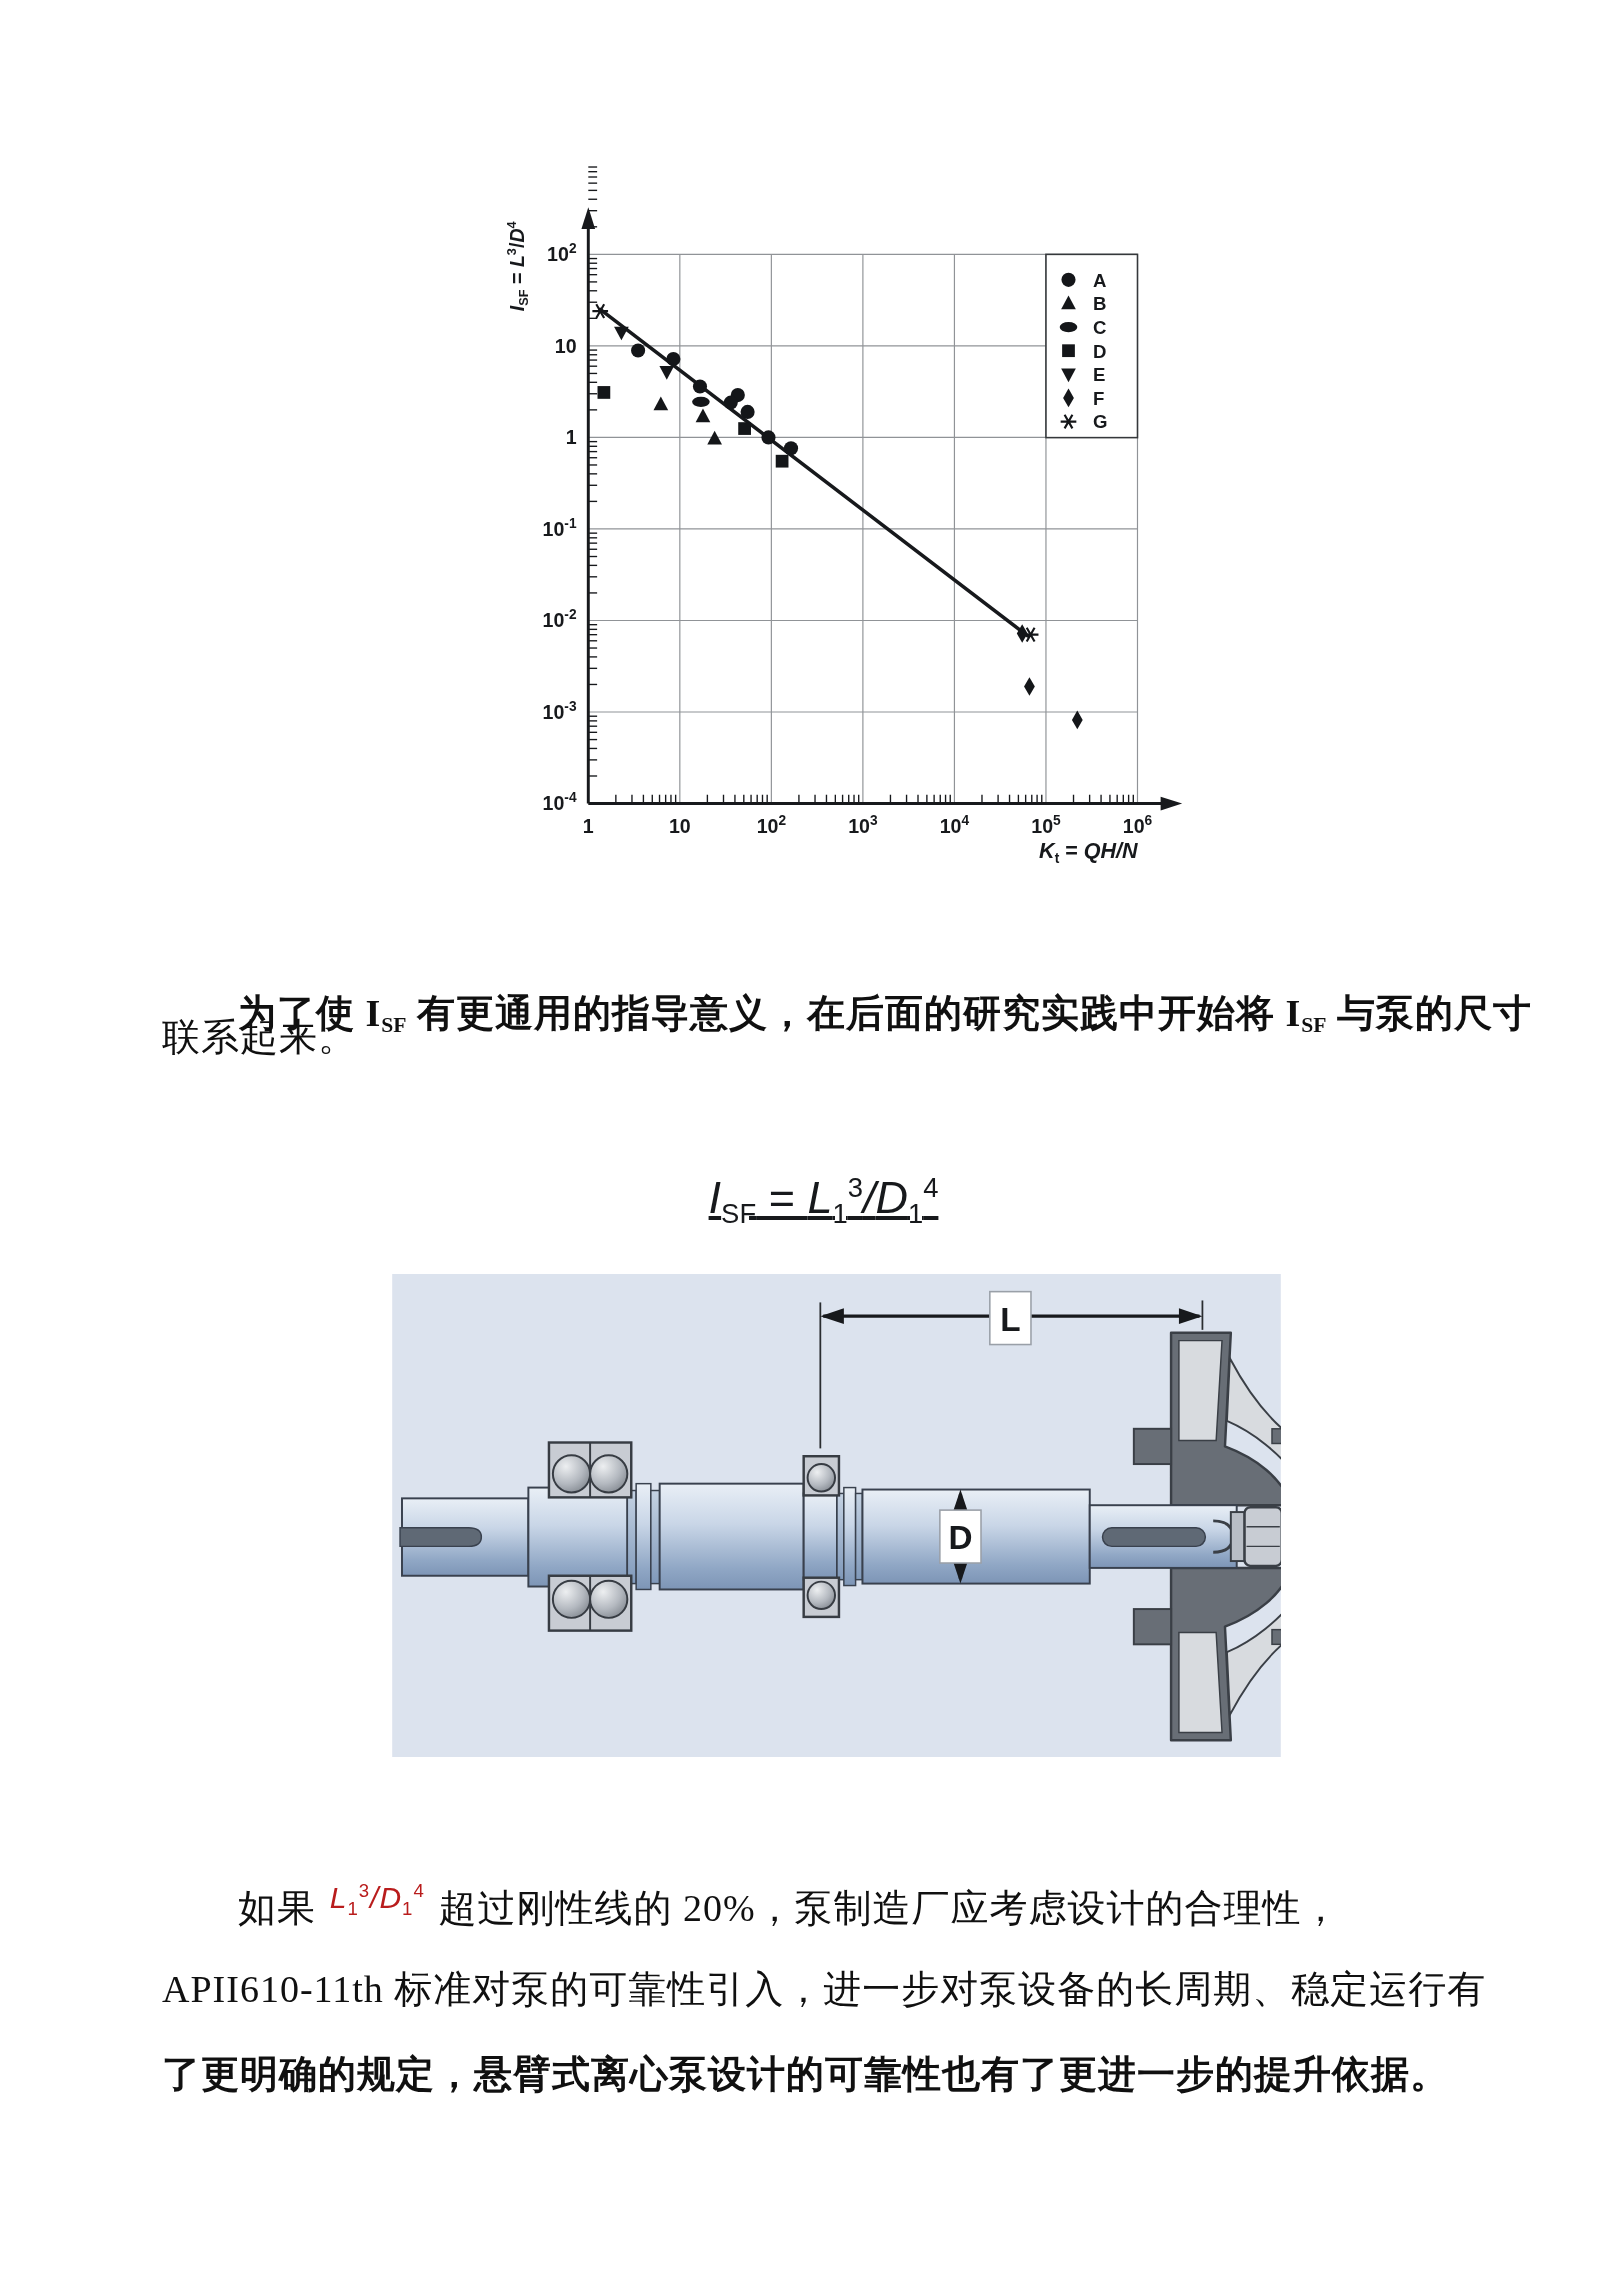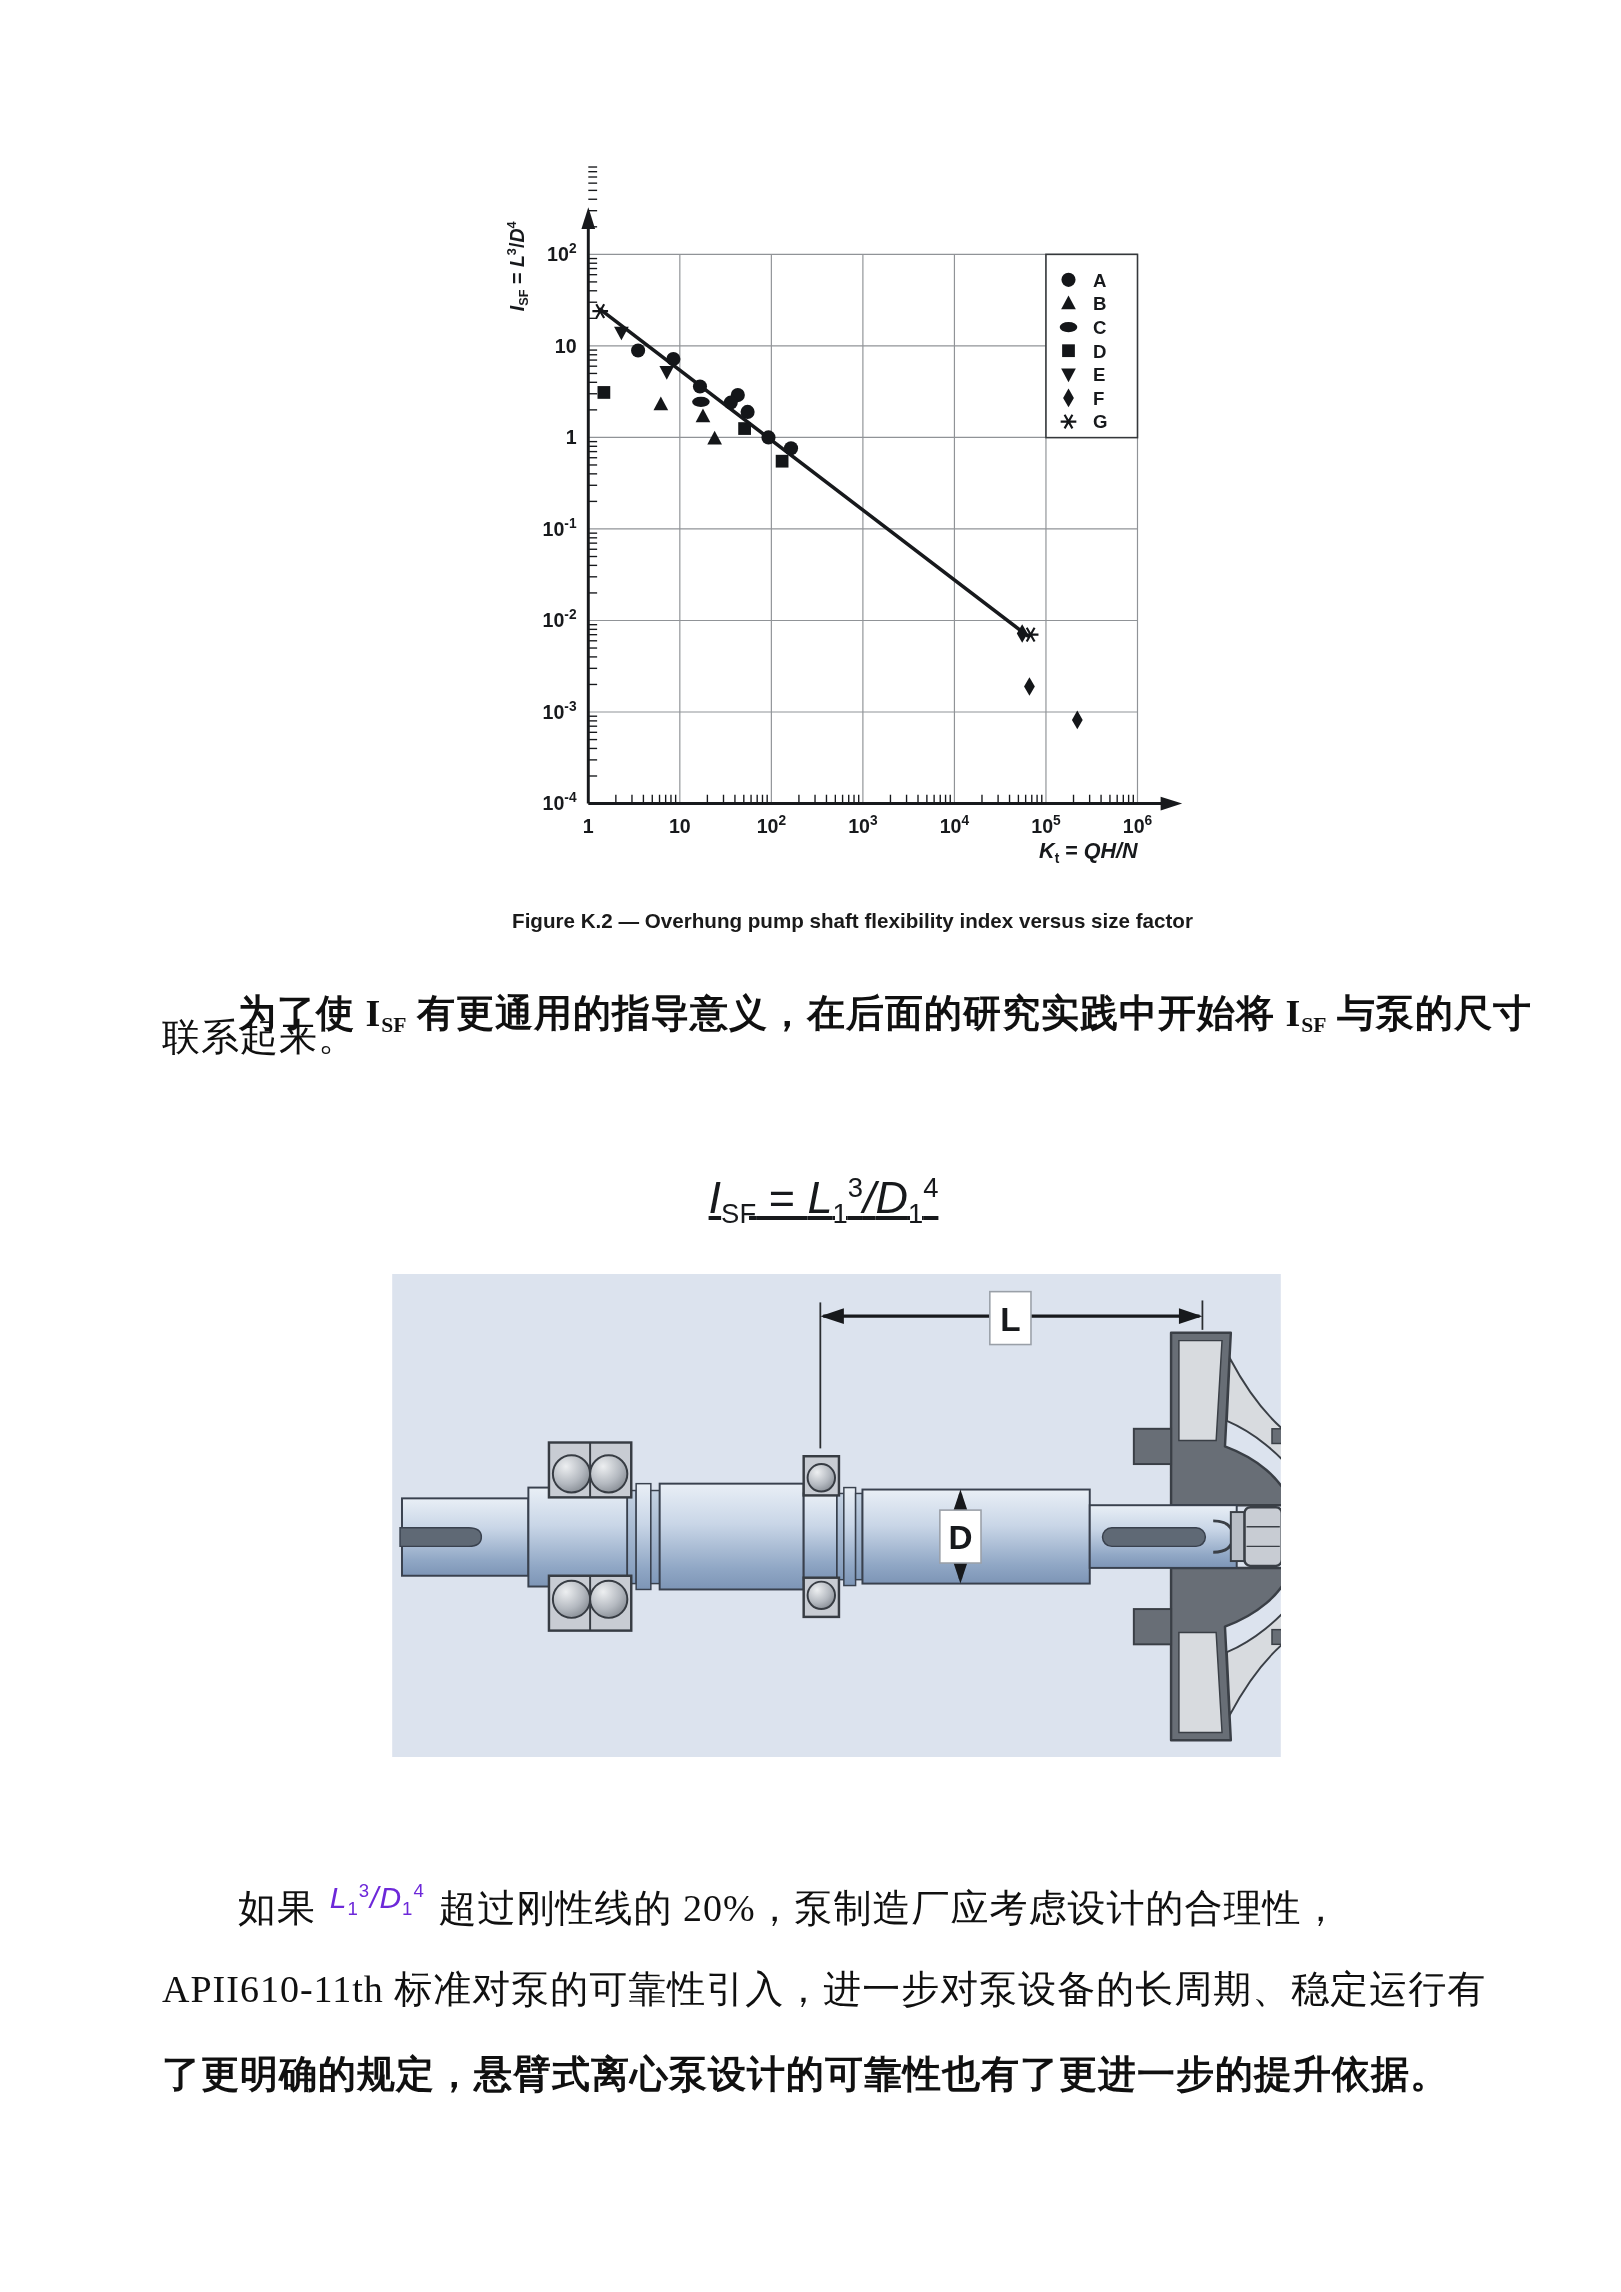"Figure K.2 — Overhung pump" div { html: <div>Figure K.2 — Overhung pump shaft flexibility index versus size factor</div> -> none }
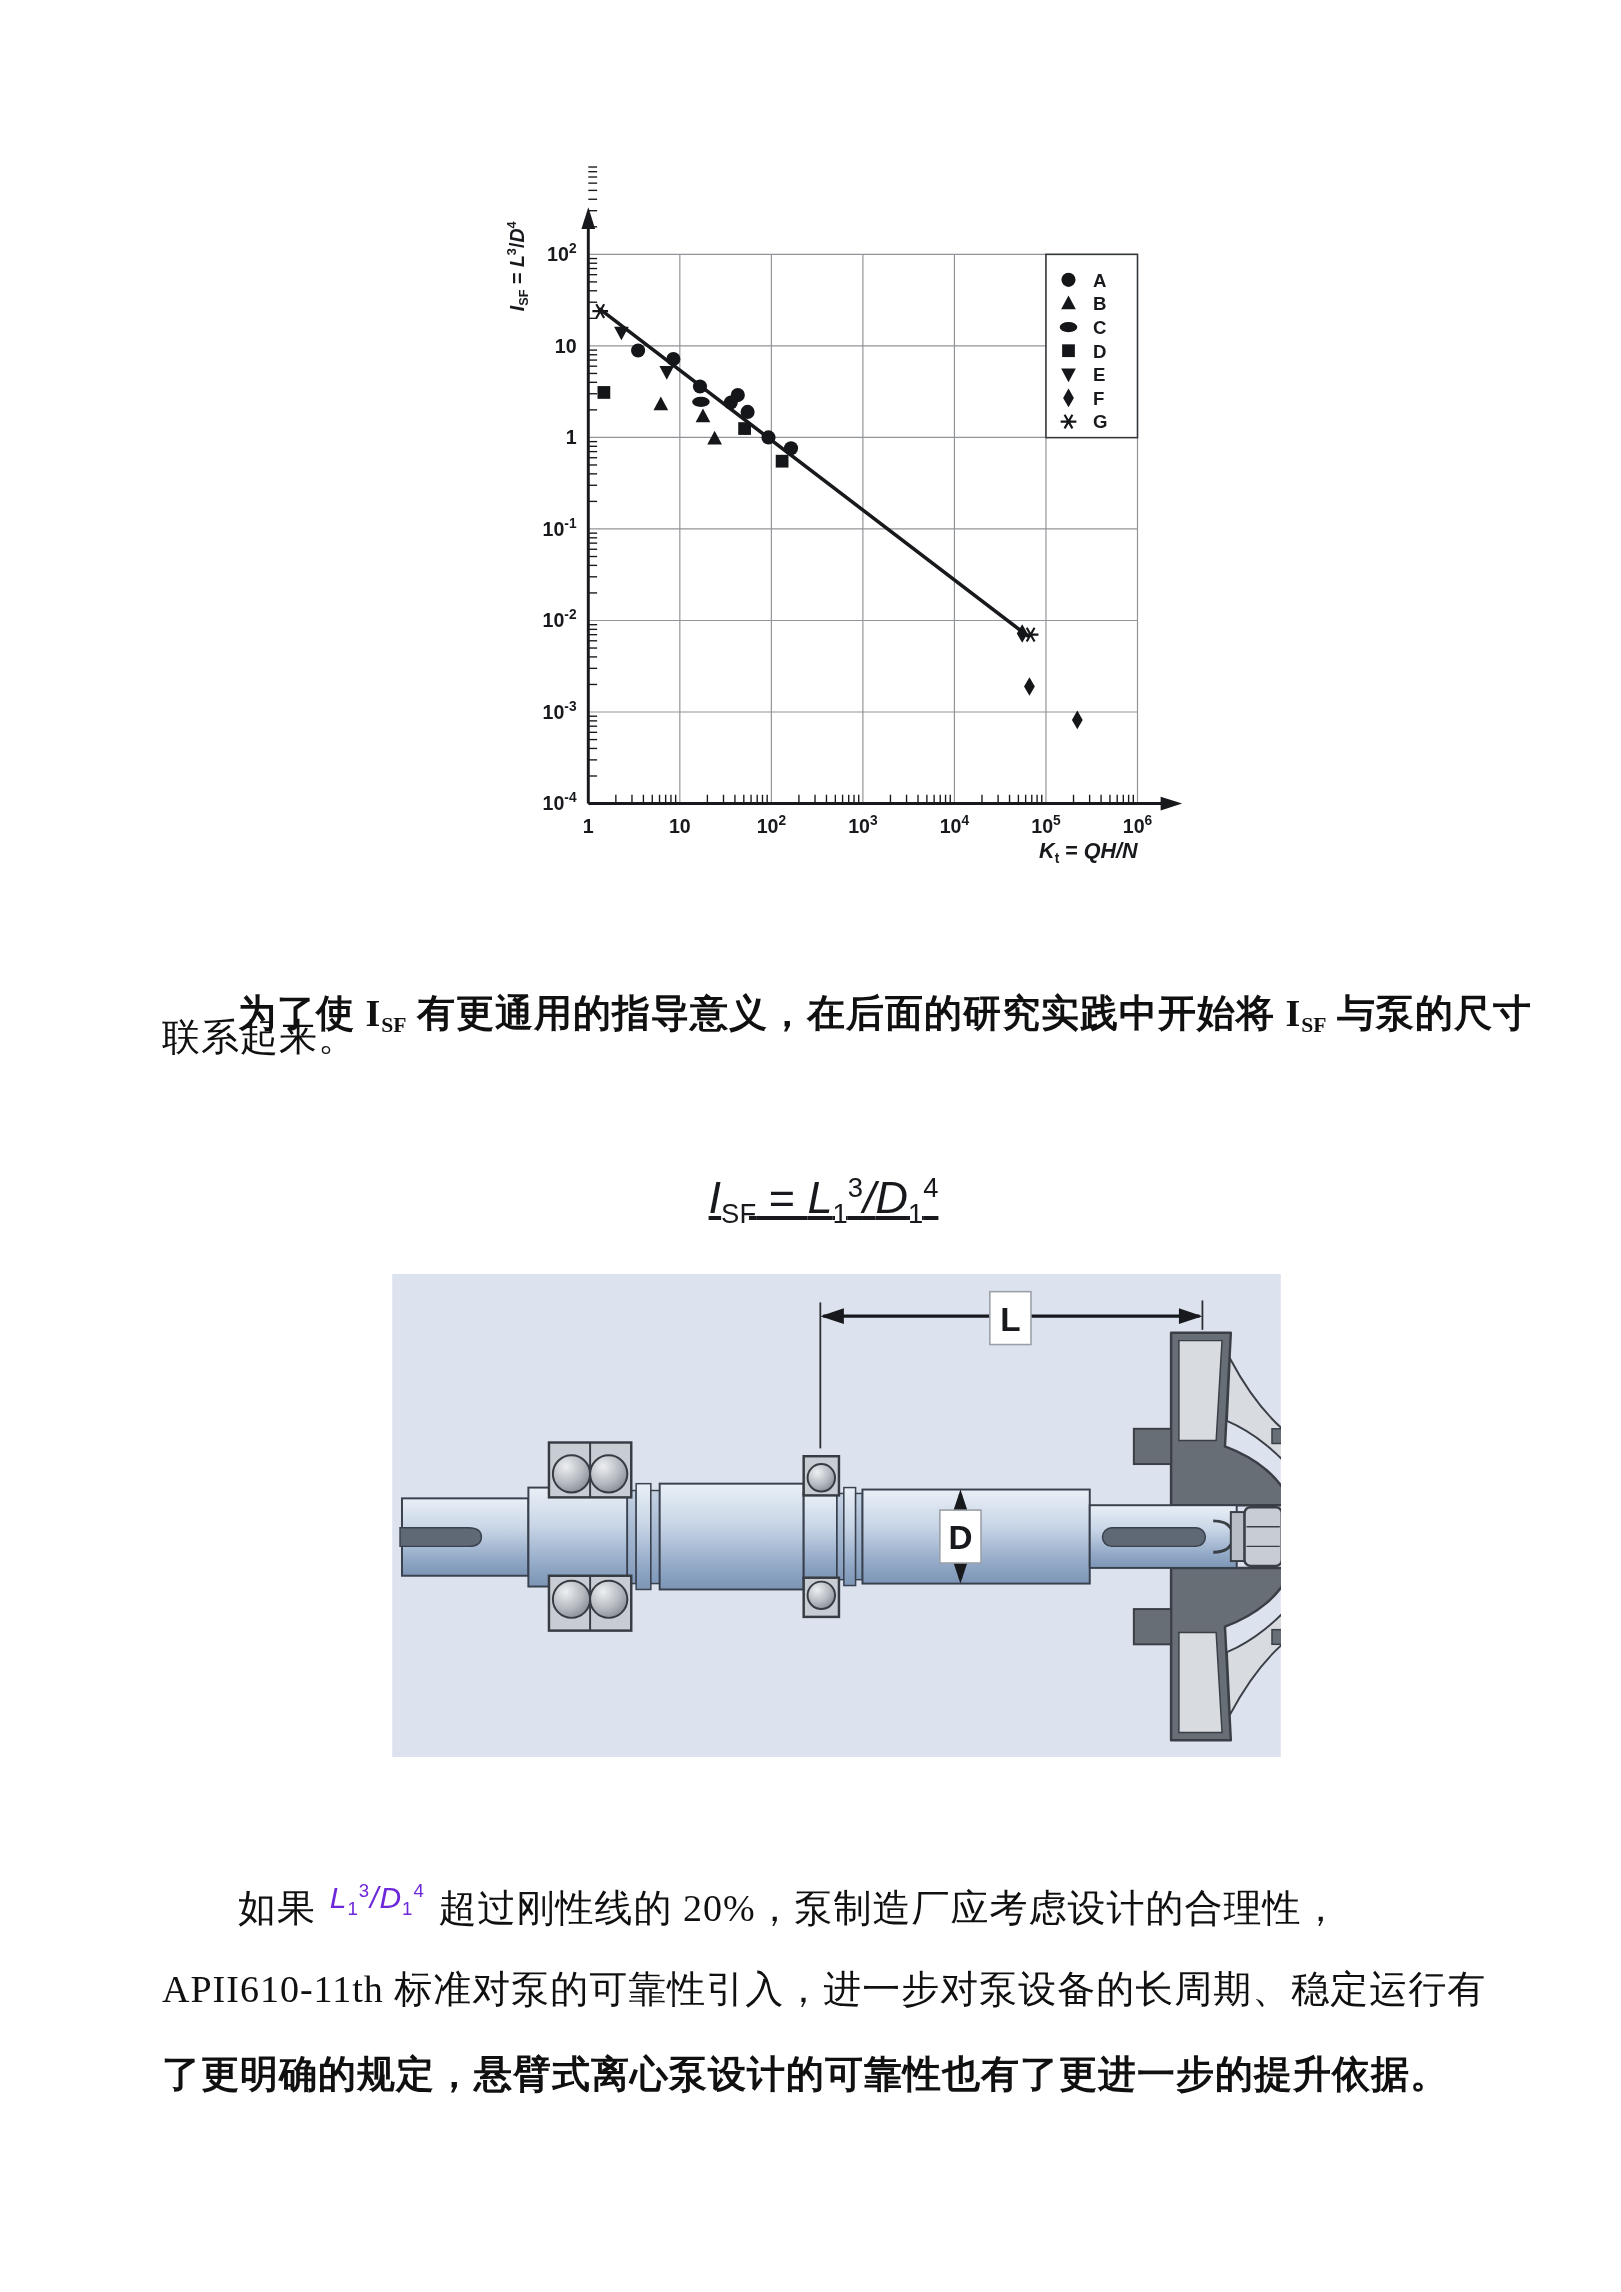"L13/D14" .ifx { color: #6d28d9 -> #b91c1c }
